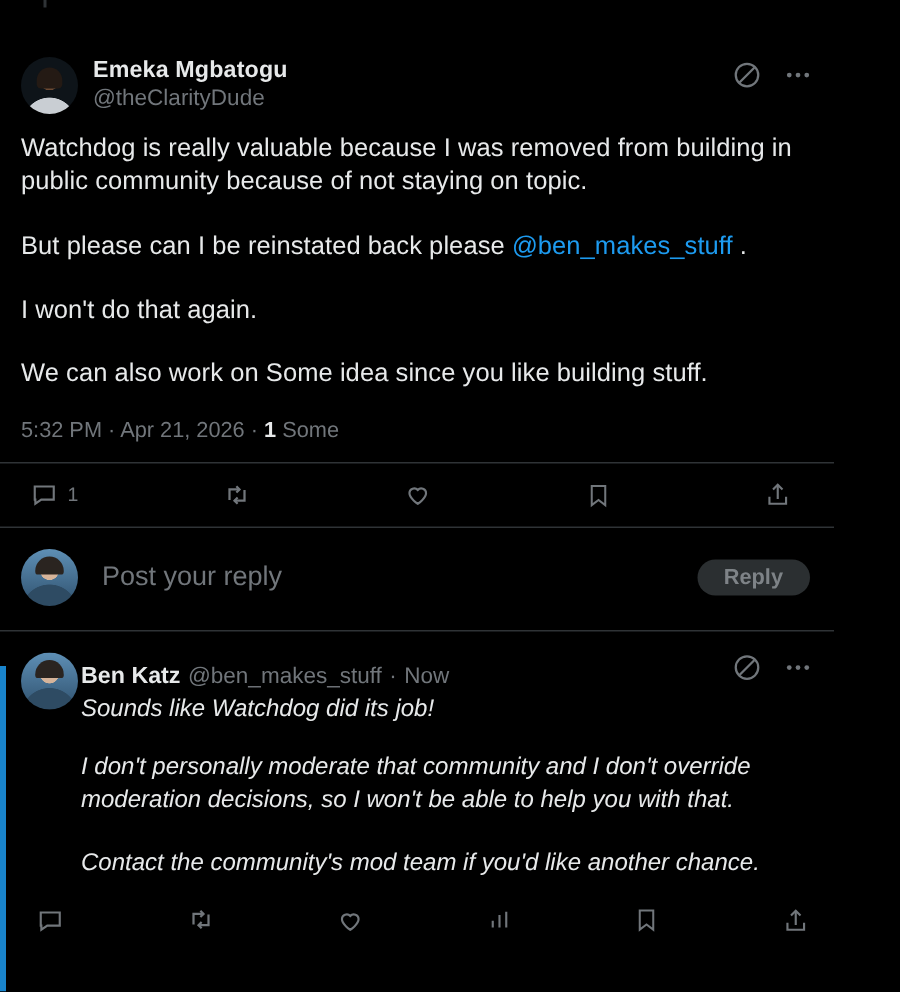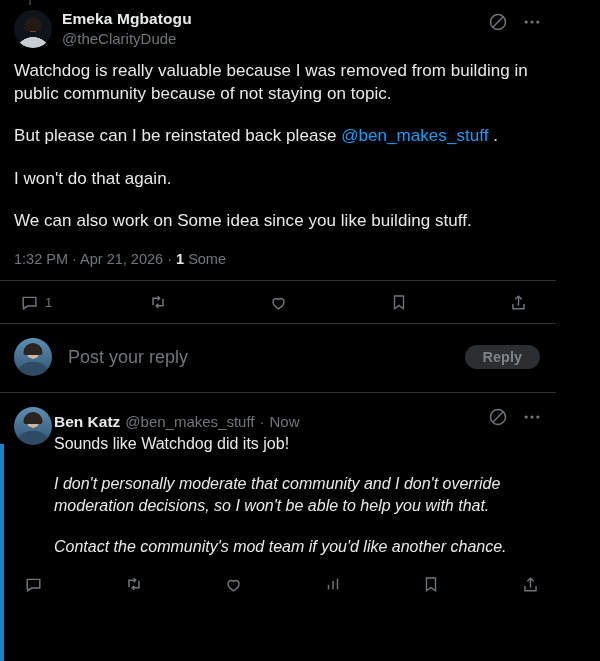"Emeka Mgbatogu" .app { justify-content: none -> center }
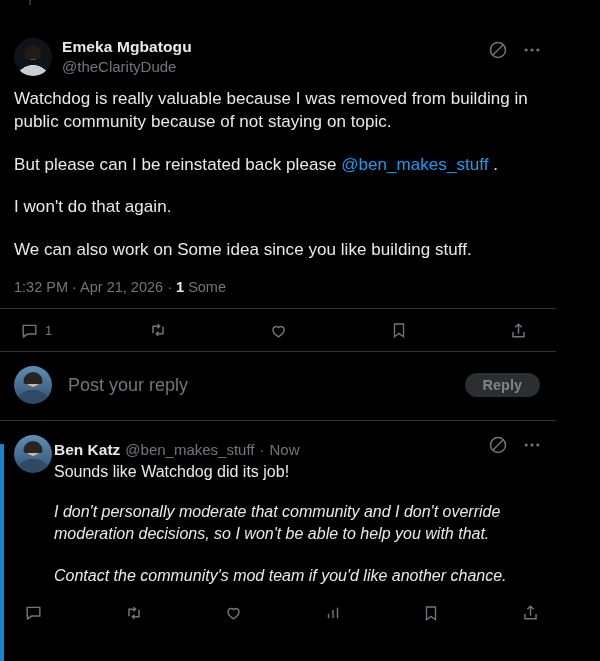"1:32 PM" span { text: 1:32 -> 5:32 }
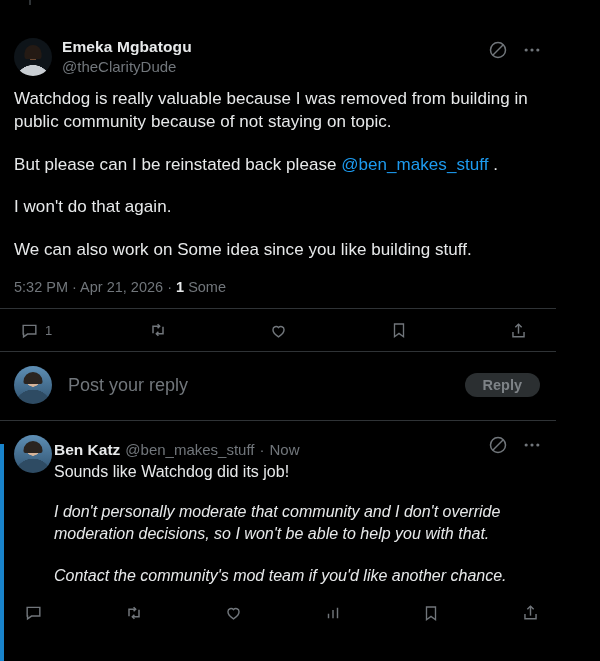"Sounds like Watchdog did its" .reply-text { font-style: none -> italic }
